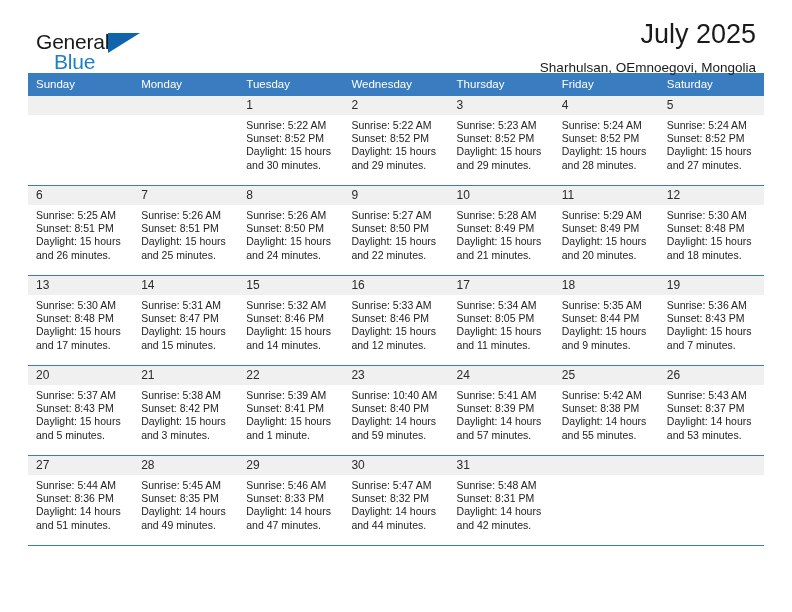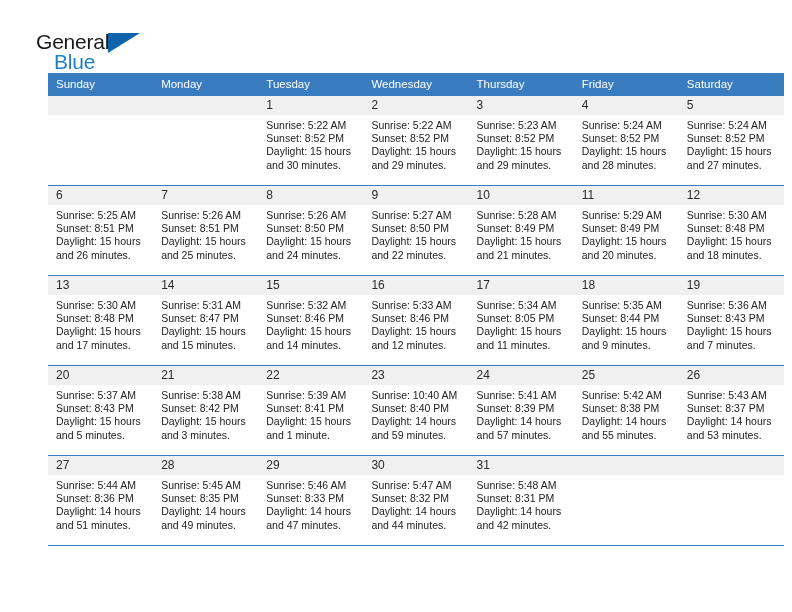"July 2025" div.title-block { html: none -> <div> <div>July 2025</div> <div>Sharhulsan, OEmnoegovi, Mongolia</div> </div> }
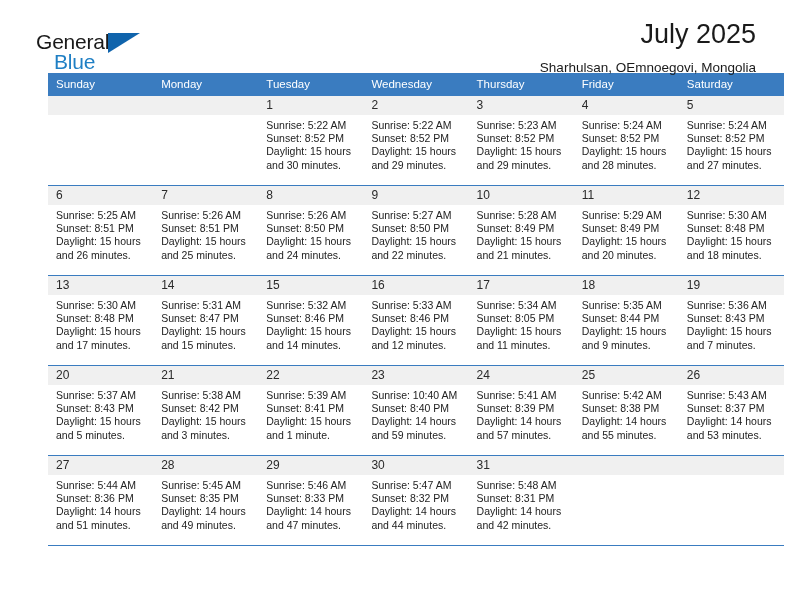"Sunday" .calendar { margin-left: 20px -> none }
